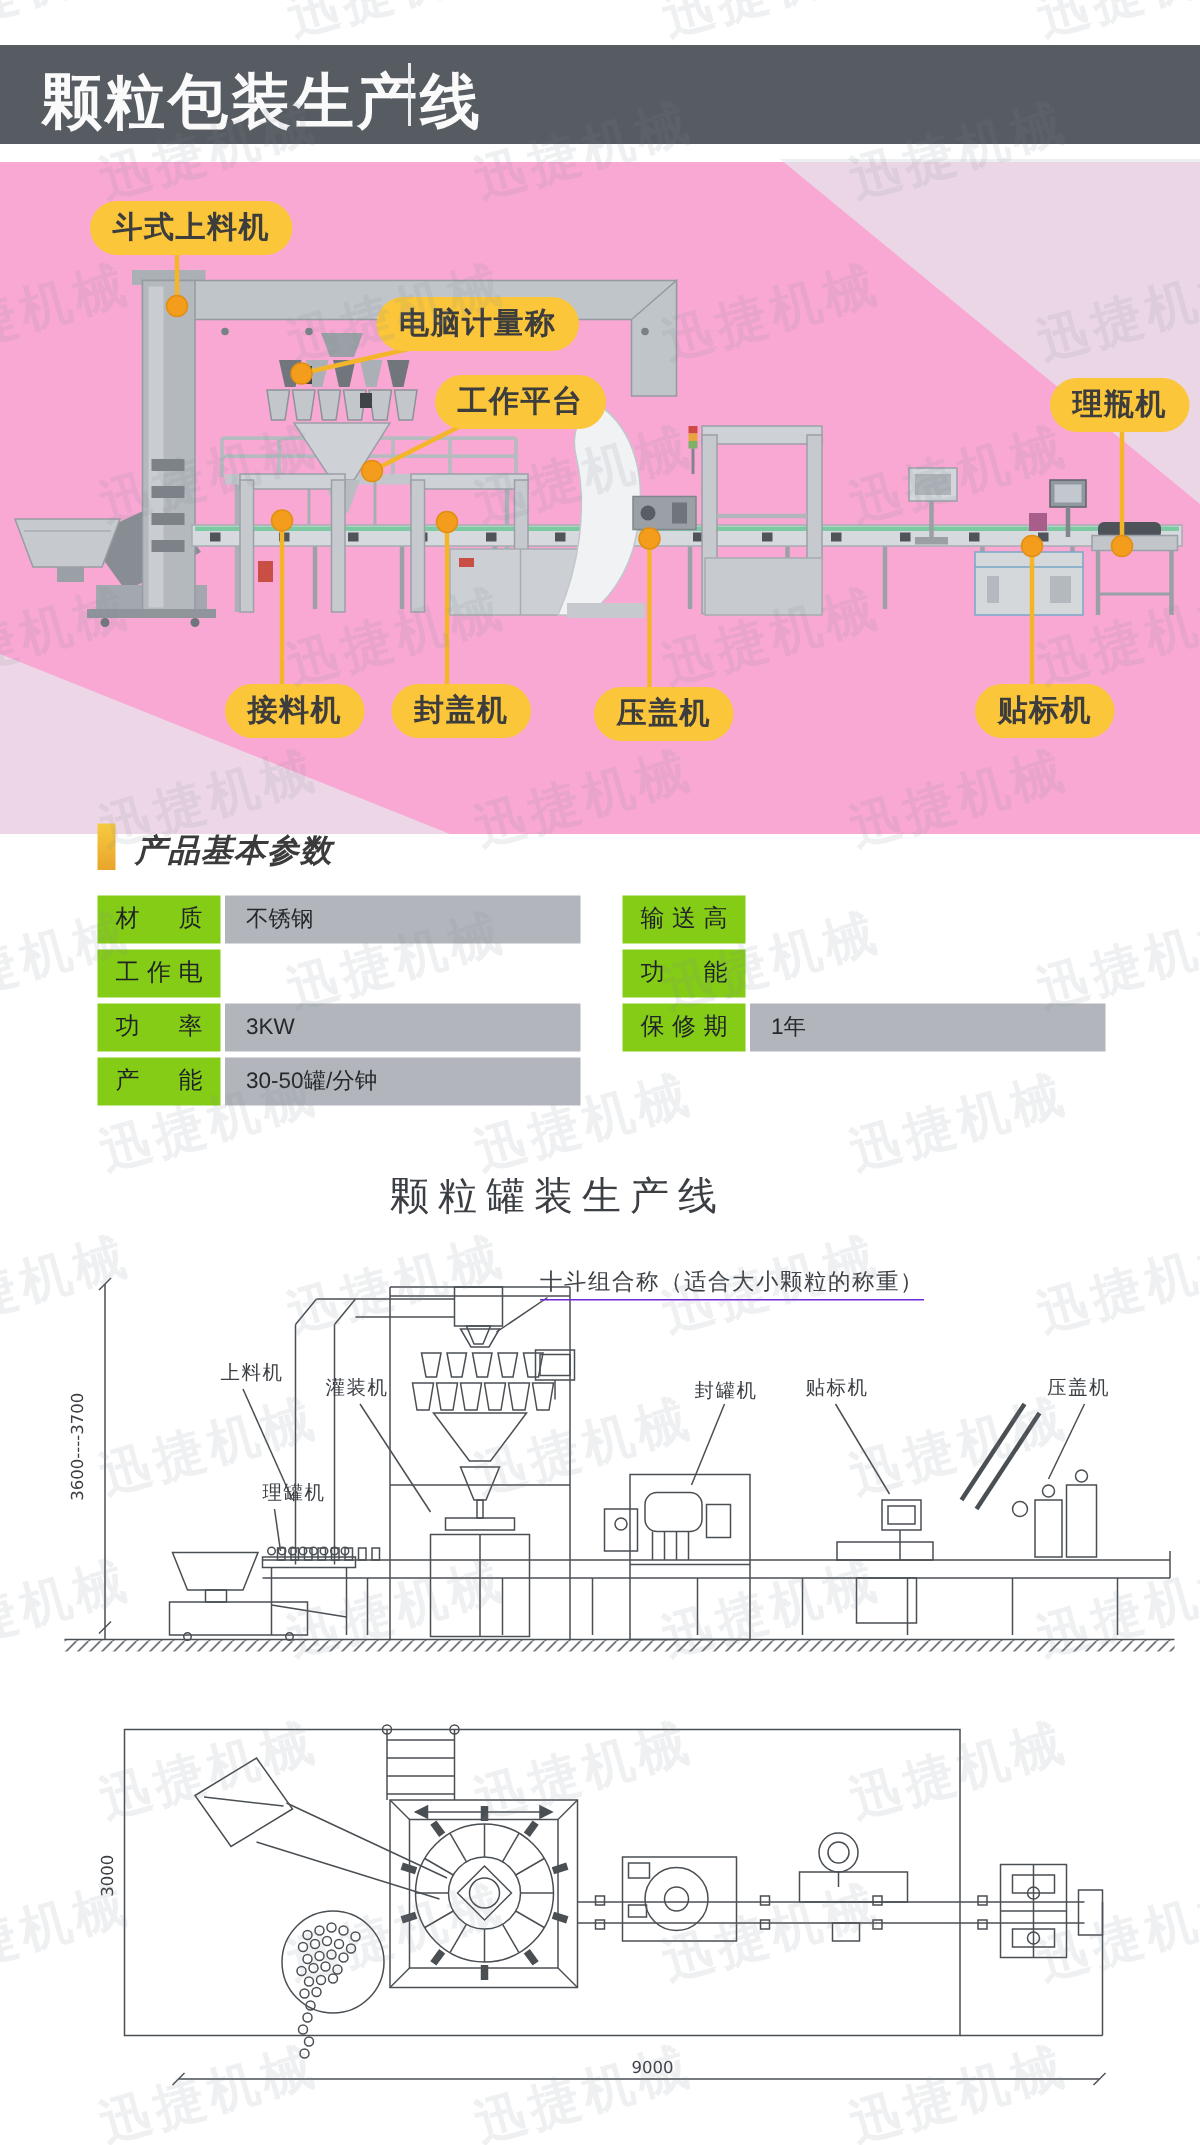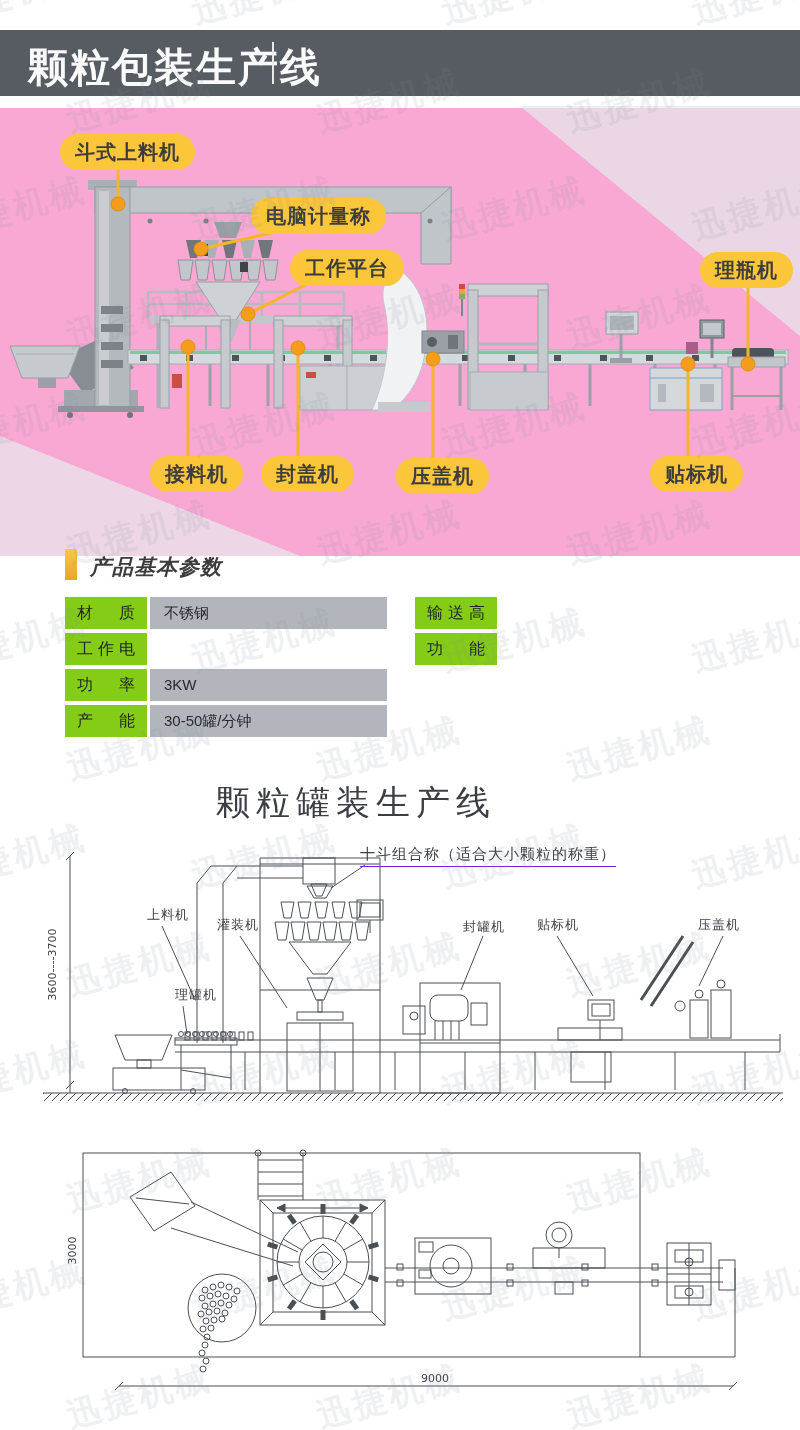"保 修 期" div.prow { html: none -> <div> <div>保 修 期</div> <div>1年</div> </div> }
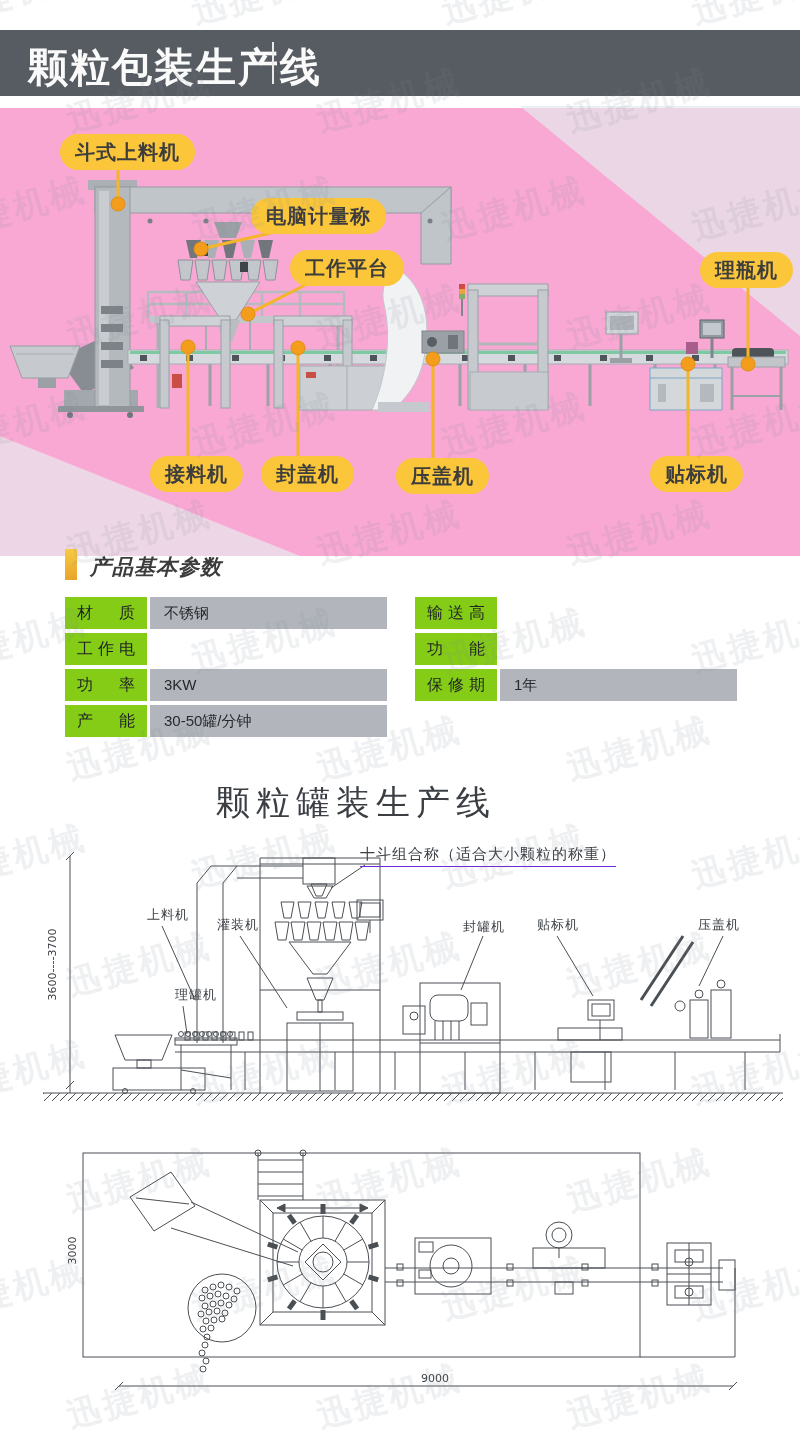"颗粒罐装生产线" .cad-title { font-size: 34px -> 26px; left: 356px -> 372px }
